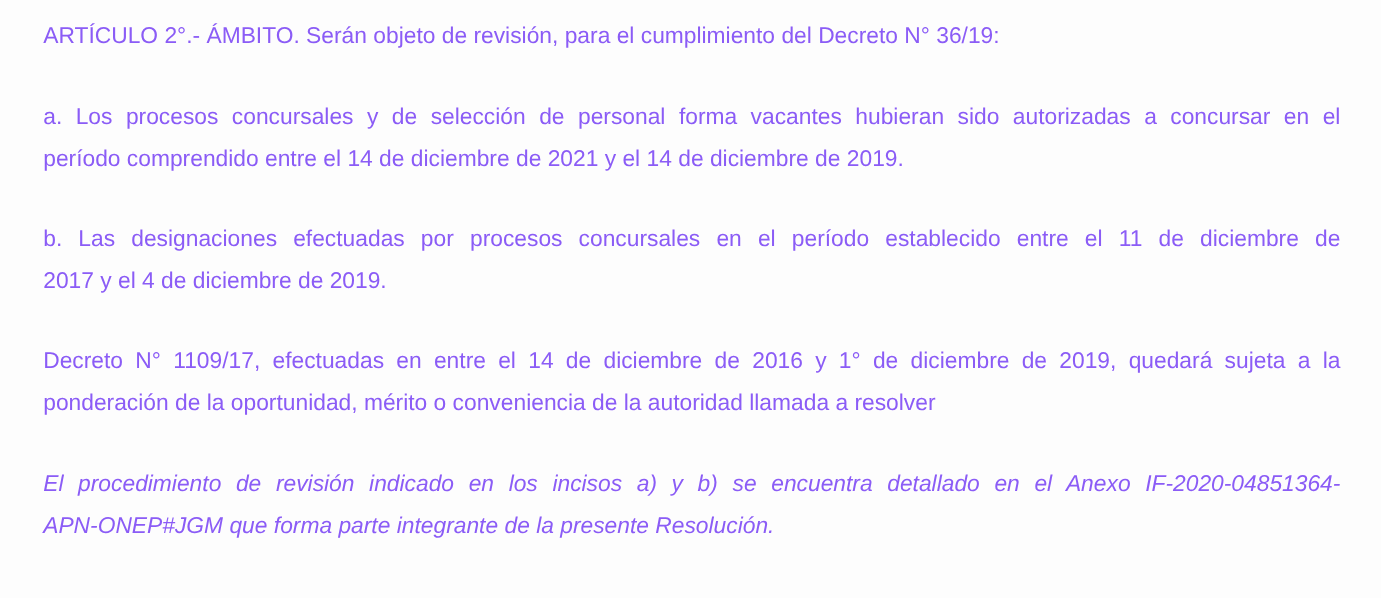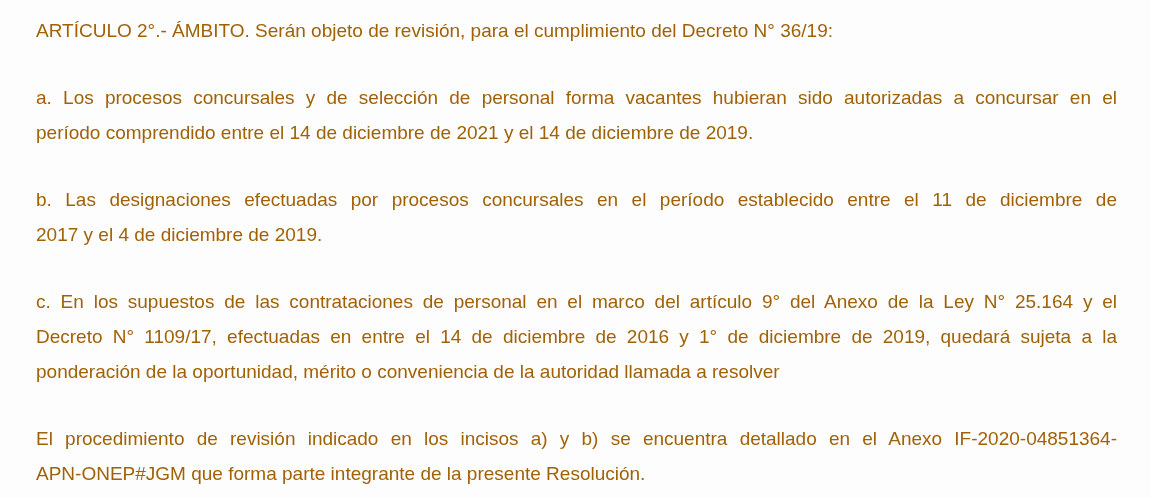"ARTÍCULO 2°.- ÁMBITO. Serán objeto" .doc { color: #a16207 -> #8b5cf6 }
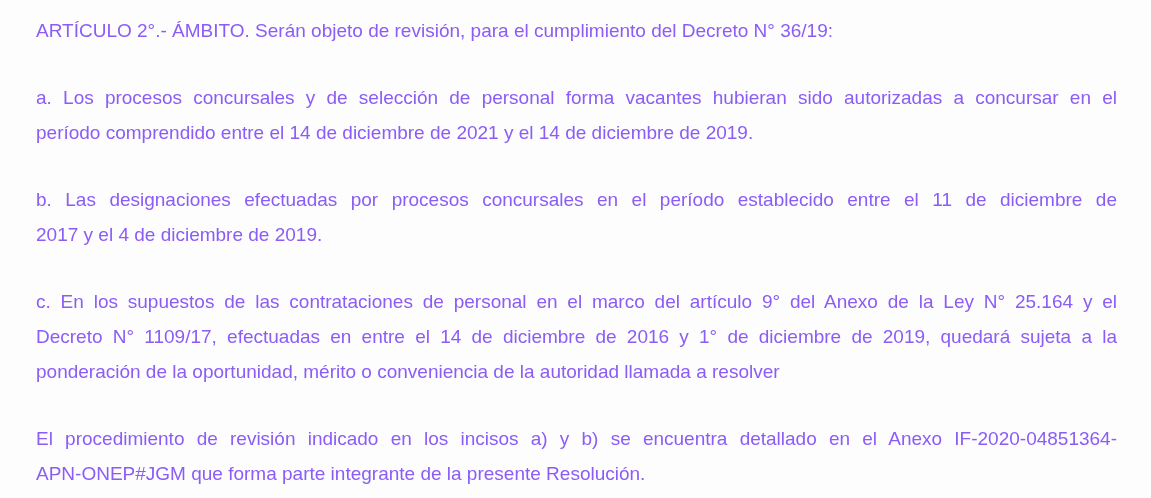"c. En los supuestos de" div.line { html: <div>c. En los supuestos de las contrataciones de personal en el marco del artículo 9° del Anexo de la Ley N° 25.164 y el</div> -> none }
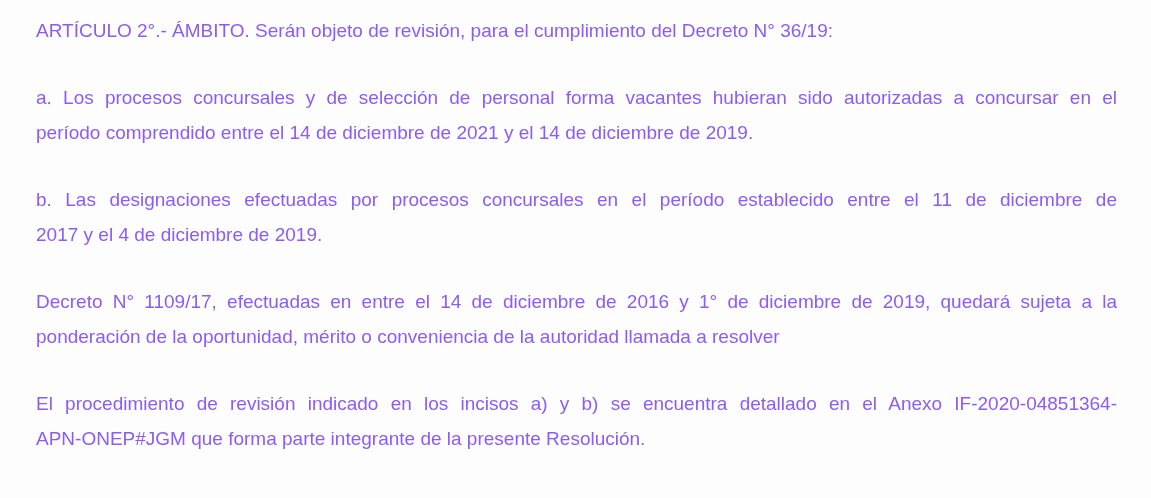"El procedimiento de revisión indicado" .para:last-child { font-style: none -> italic }
